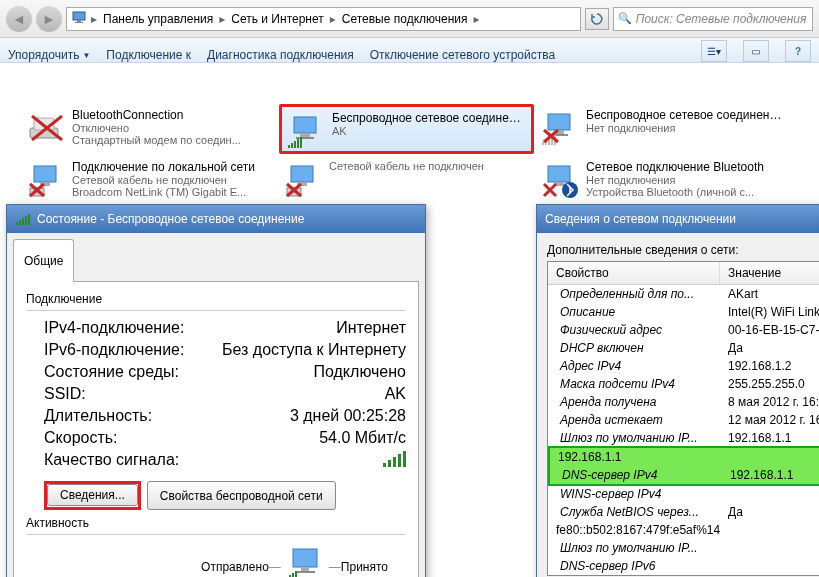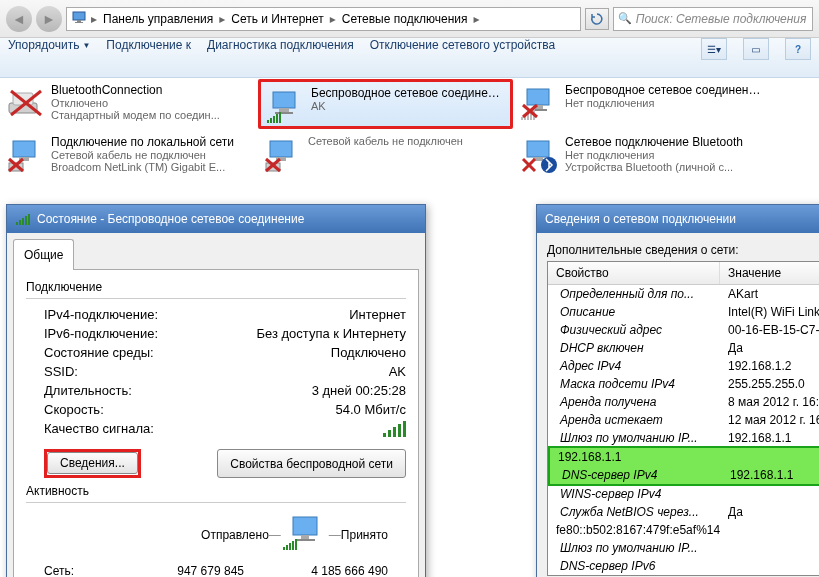"Упорядочить" .toolbar { align-items: flex-start -> flex-end; height: 40px -> 25px }
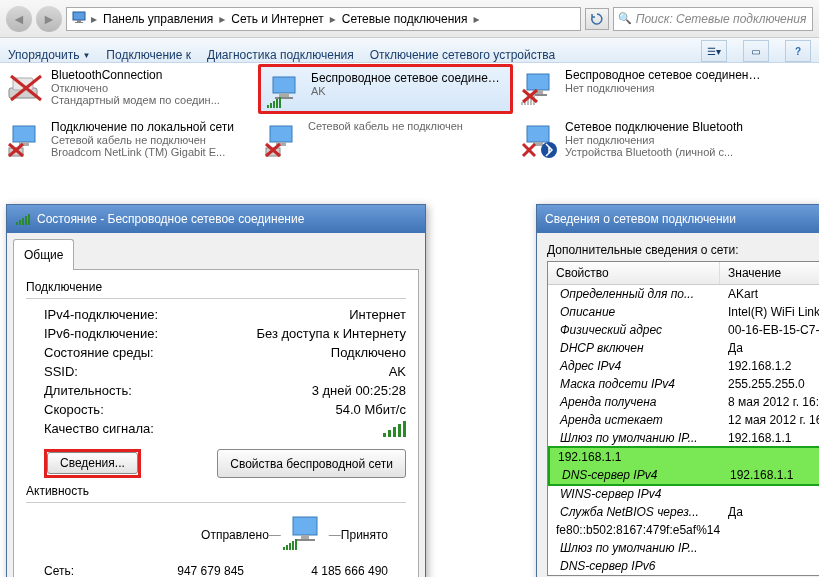"BluetoothConnection" .connections { margin-top: none -> 19px; padding: 1px -> 22px }
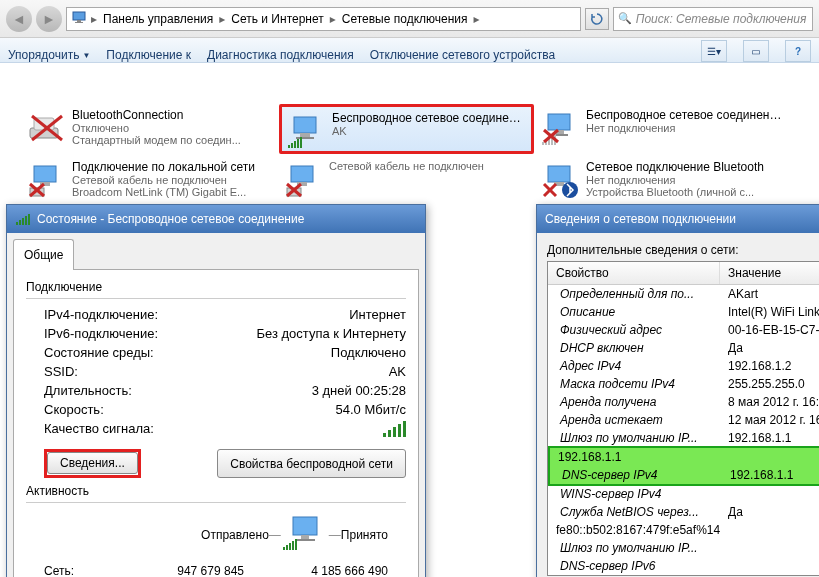"Общие" .tab { padding: 8px 10px -> 14px 10px }
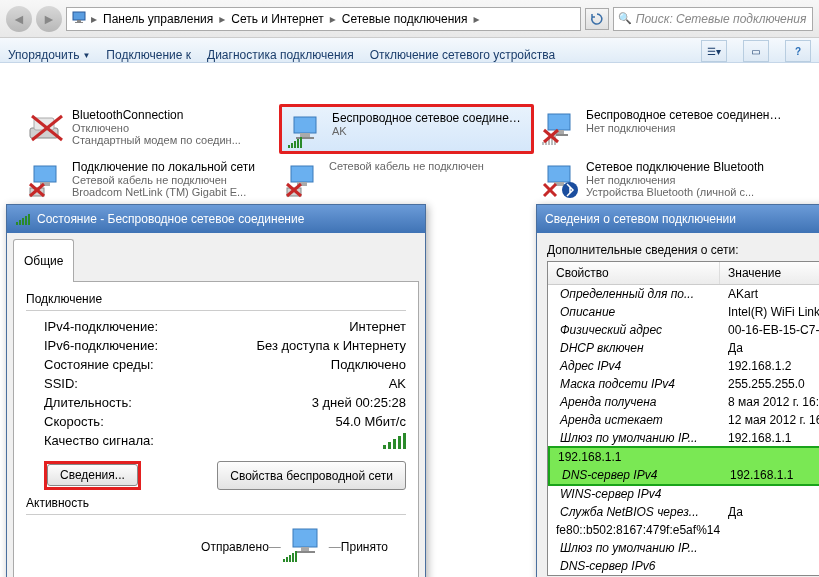"IPv4-подключение:" .kv-row { font-size: 13px -> 16px }
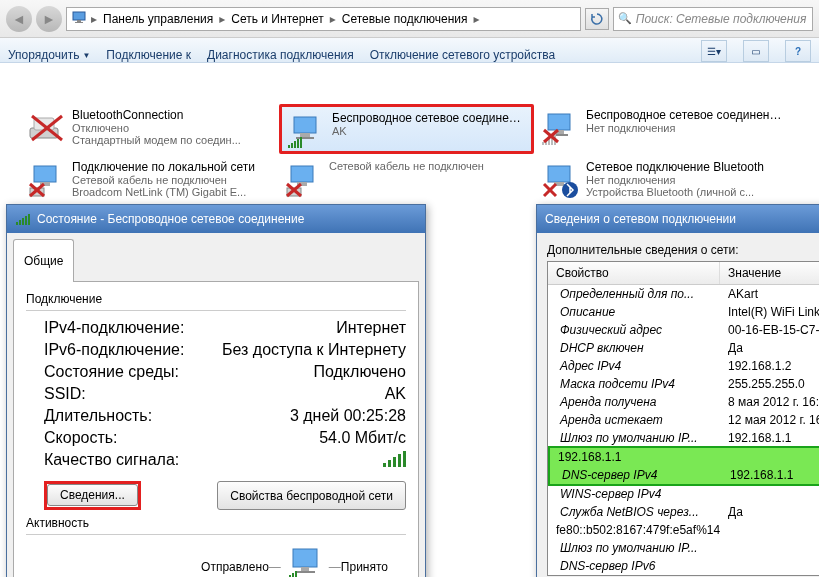"Сведения..." .btn-row { justify-content: space-between -> none }
